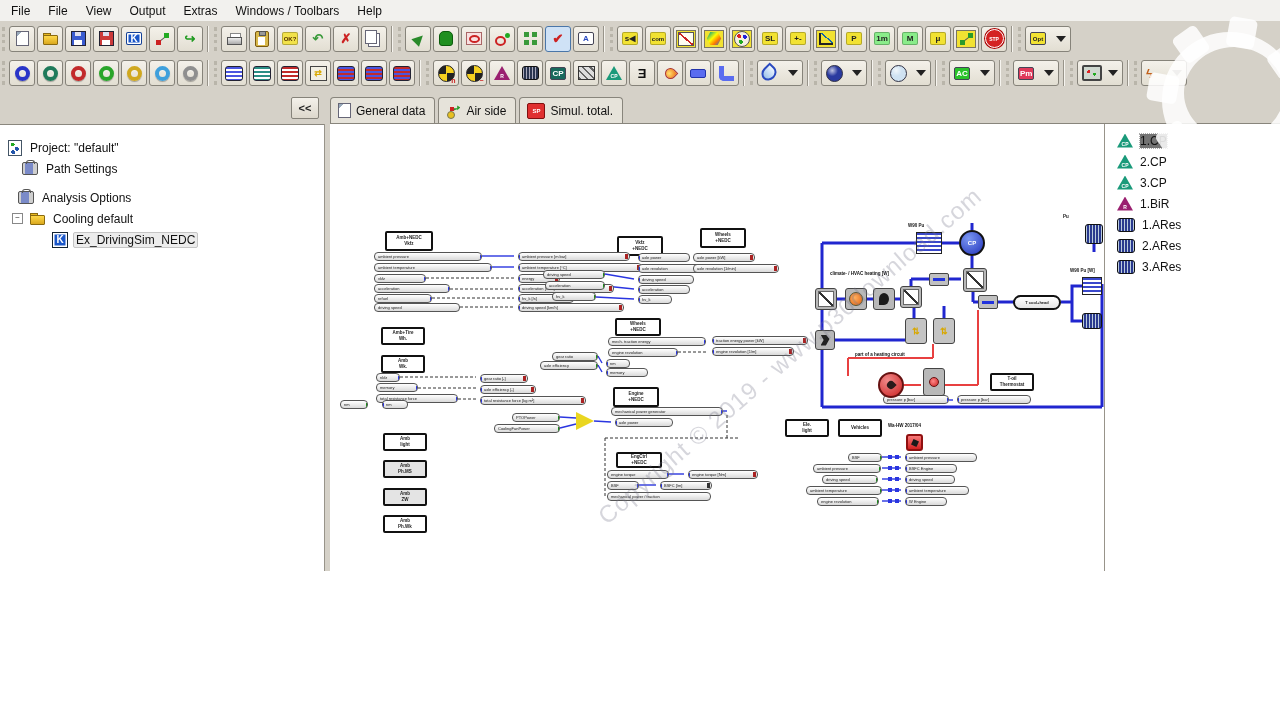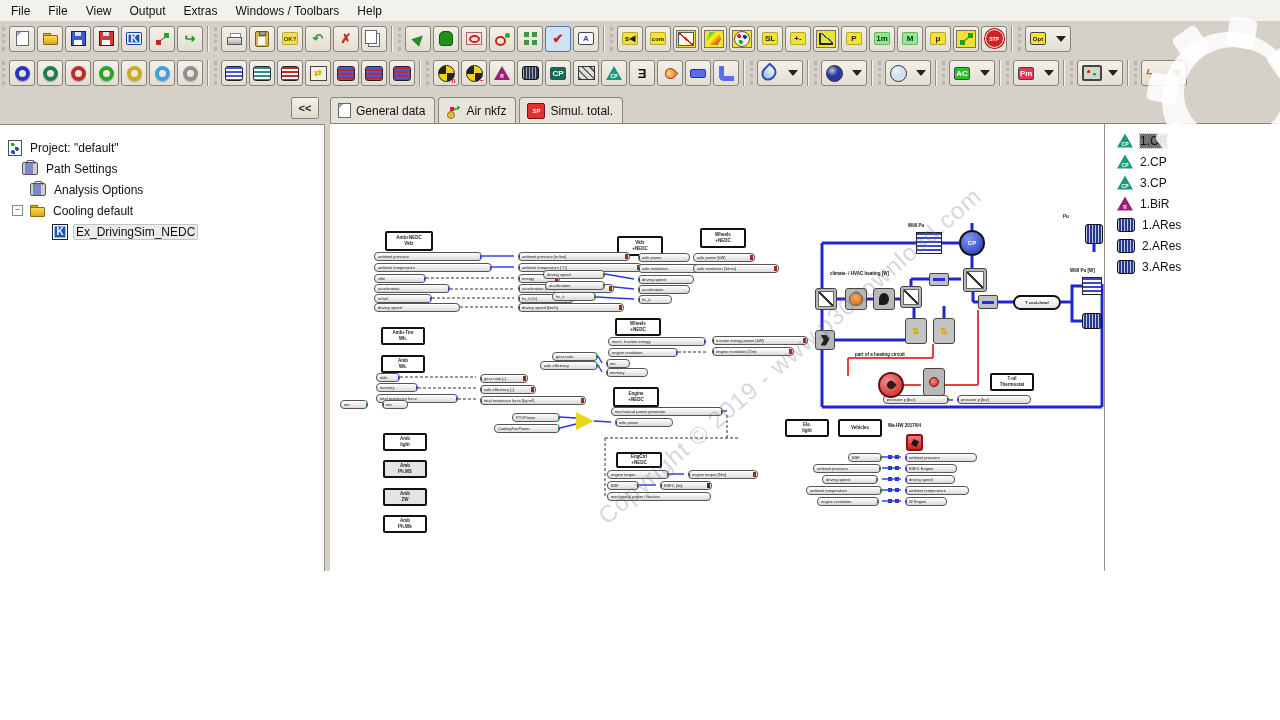"Air nkfz" span { text: nkfz -> side }
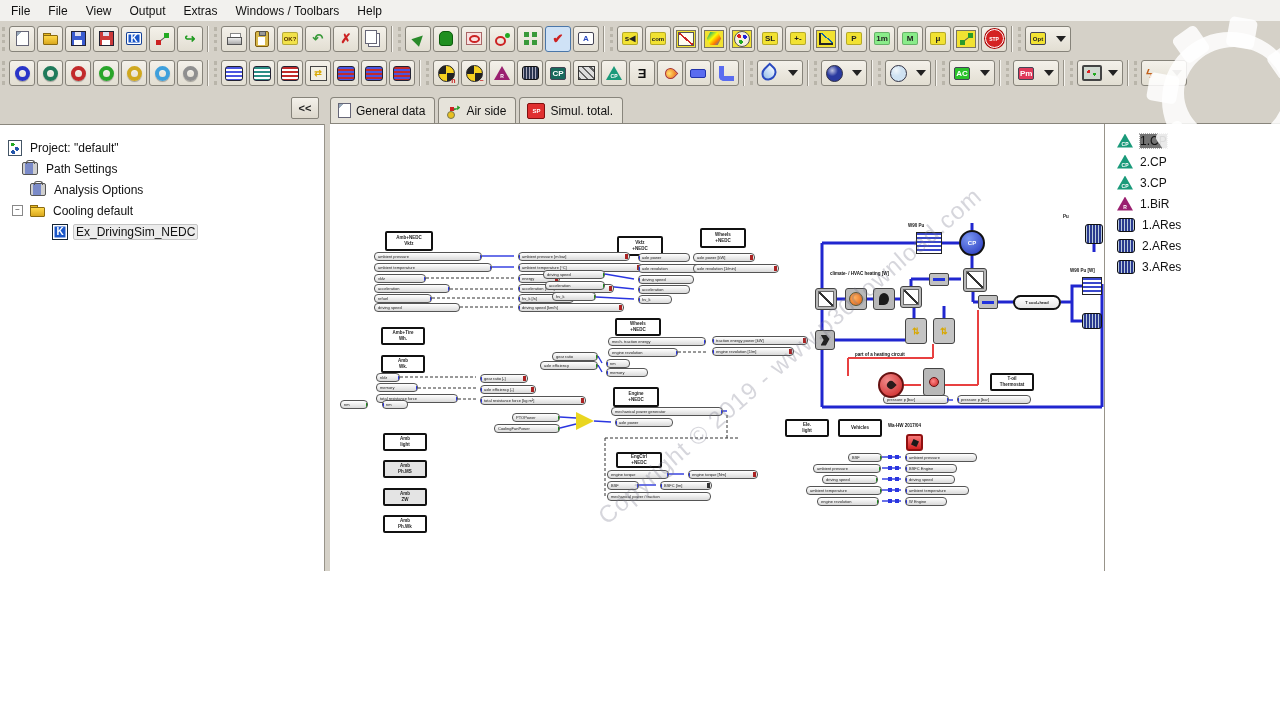"Analysis Options" div.trow { margin-top: none -> 8px; padding-left: 30px -> 18px }
